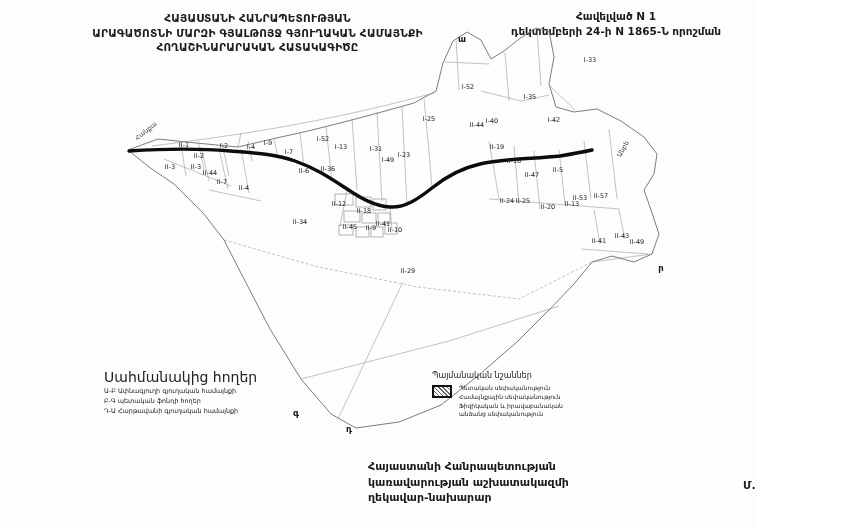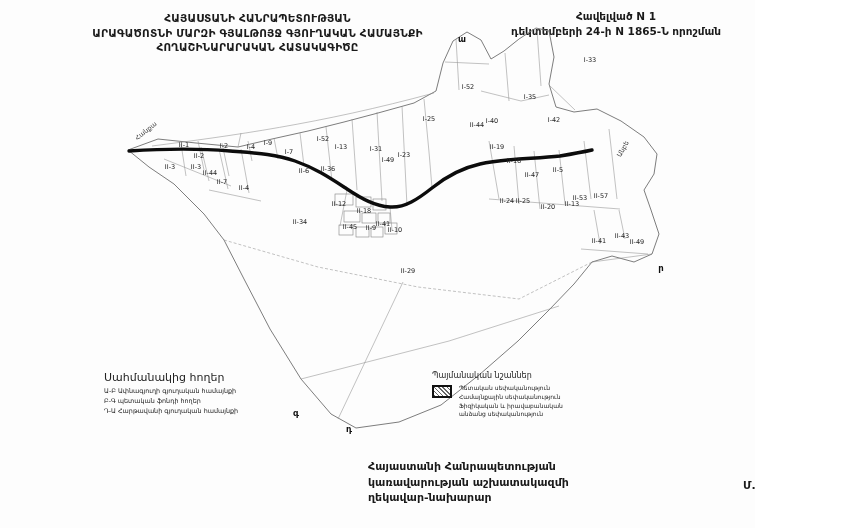"Սահմանակից հողեր" .legend-left .lg-title { font-size: 11px -> 14px }
